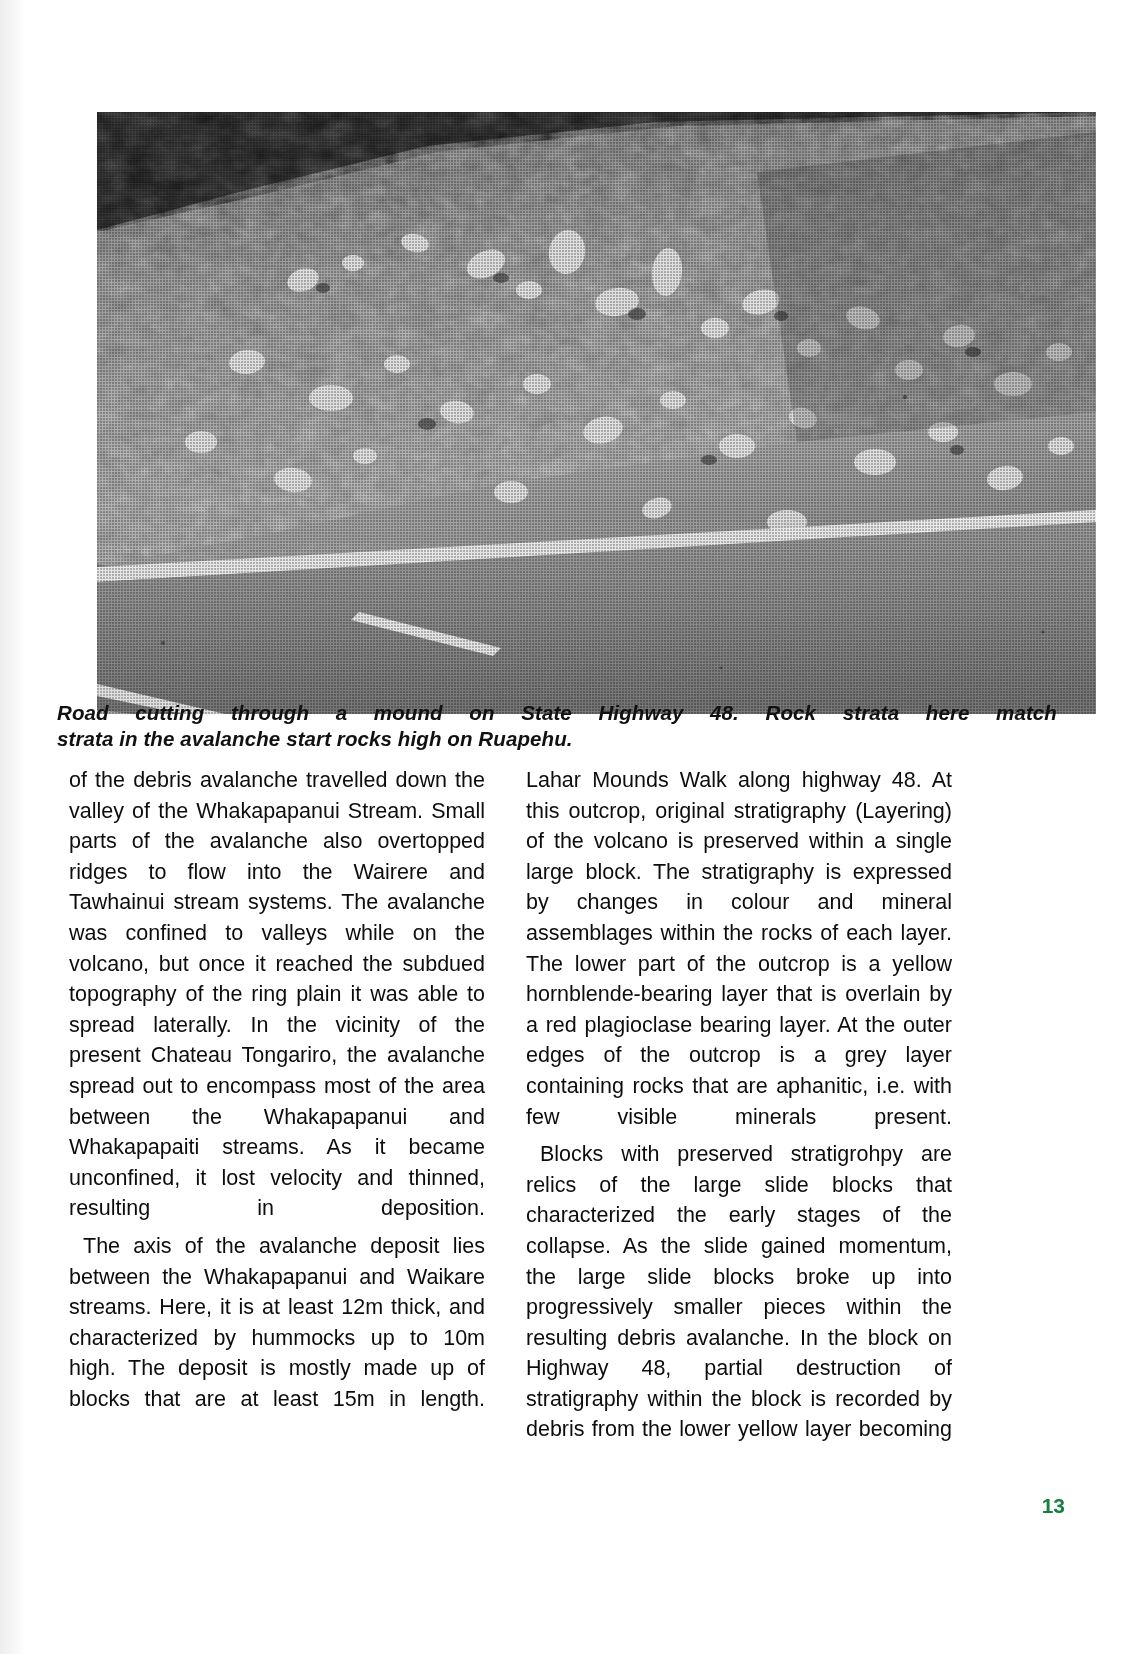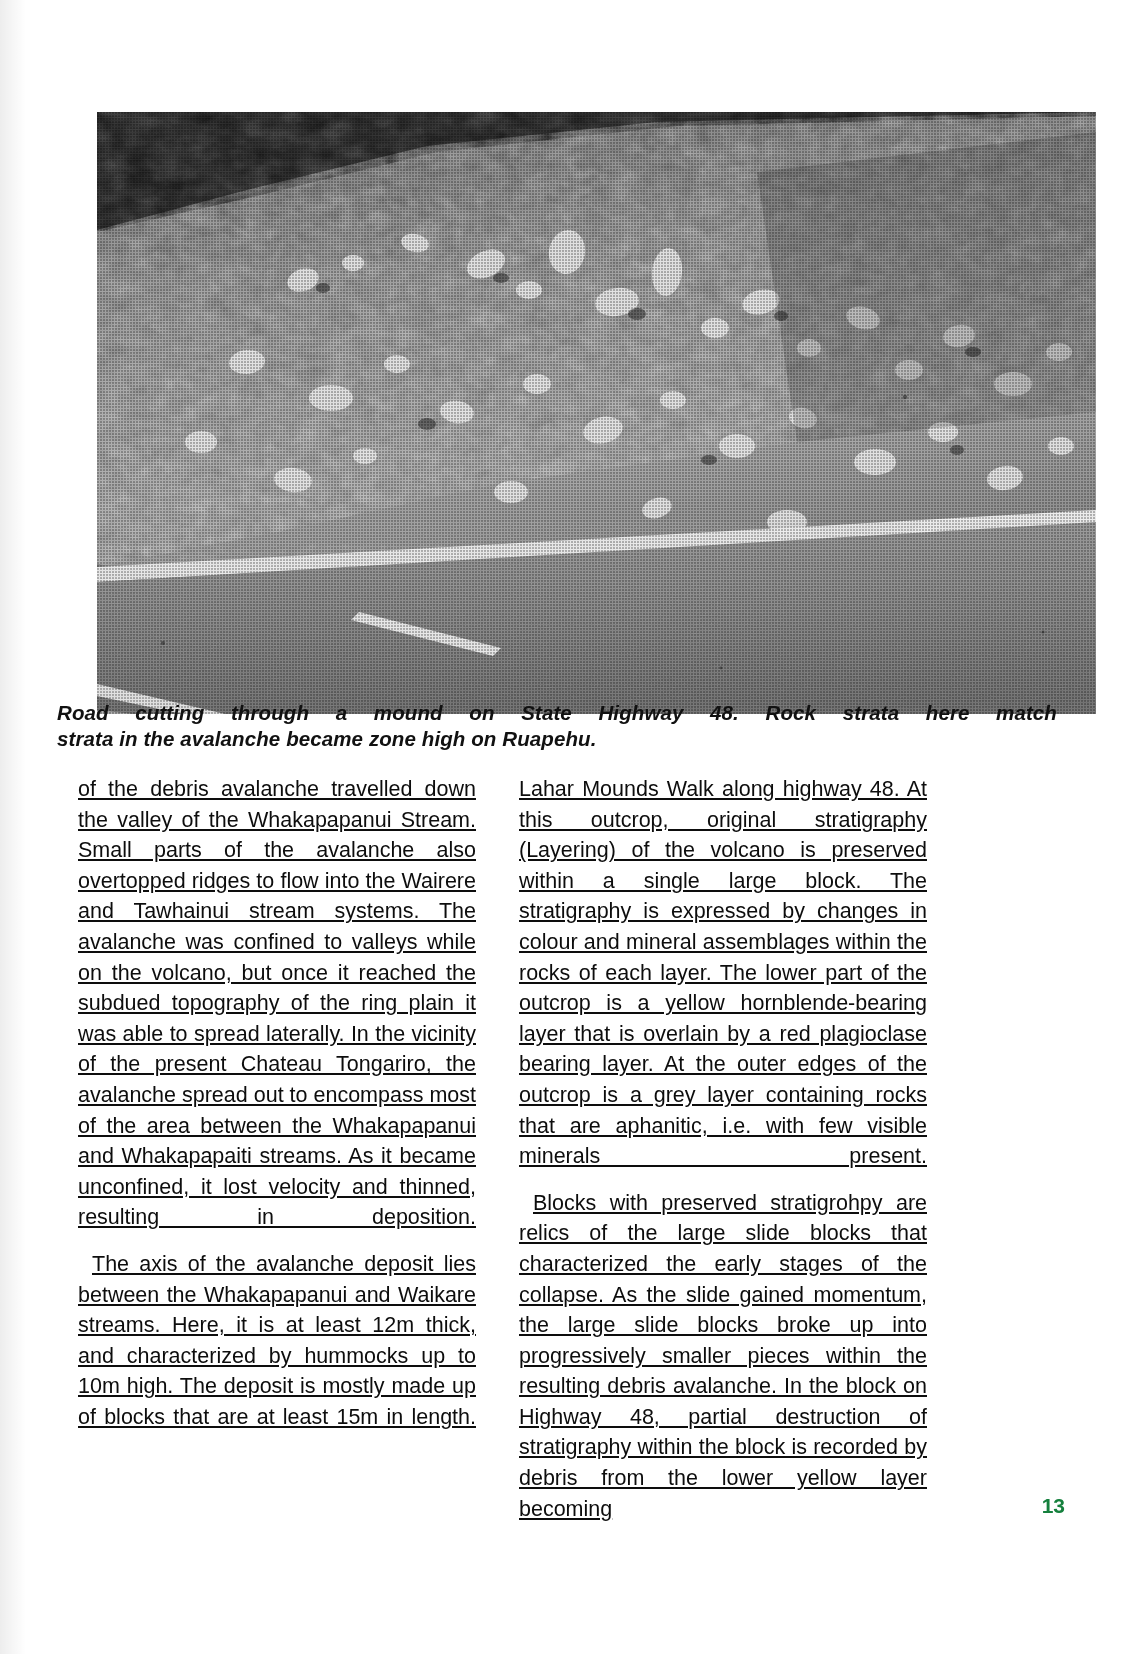"strata in the avalanche became" span.cap-line-2 { text: became zone -> start rocks }
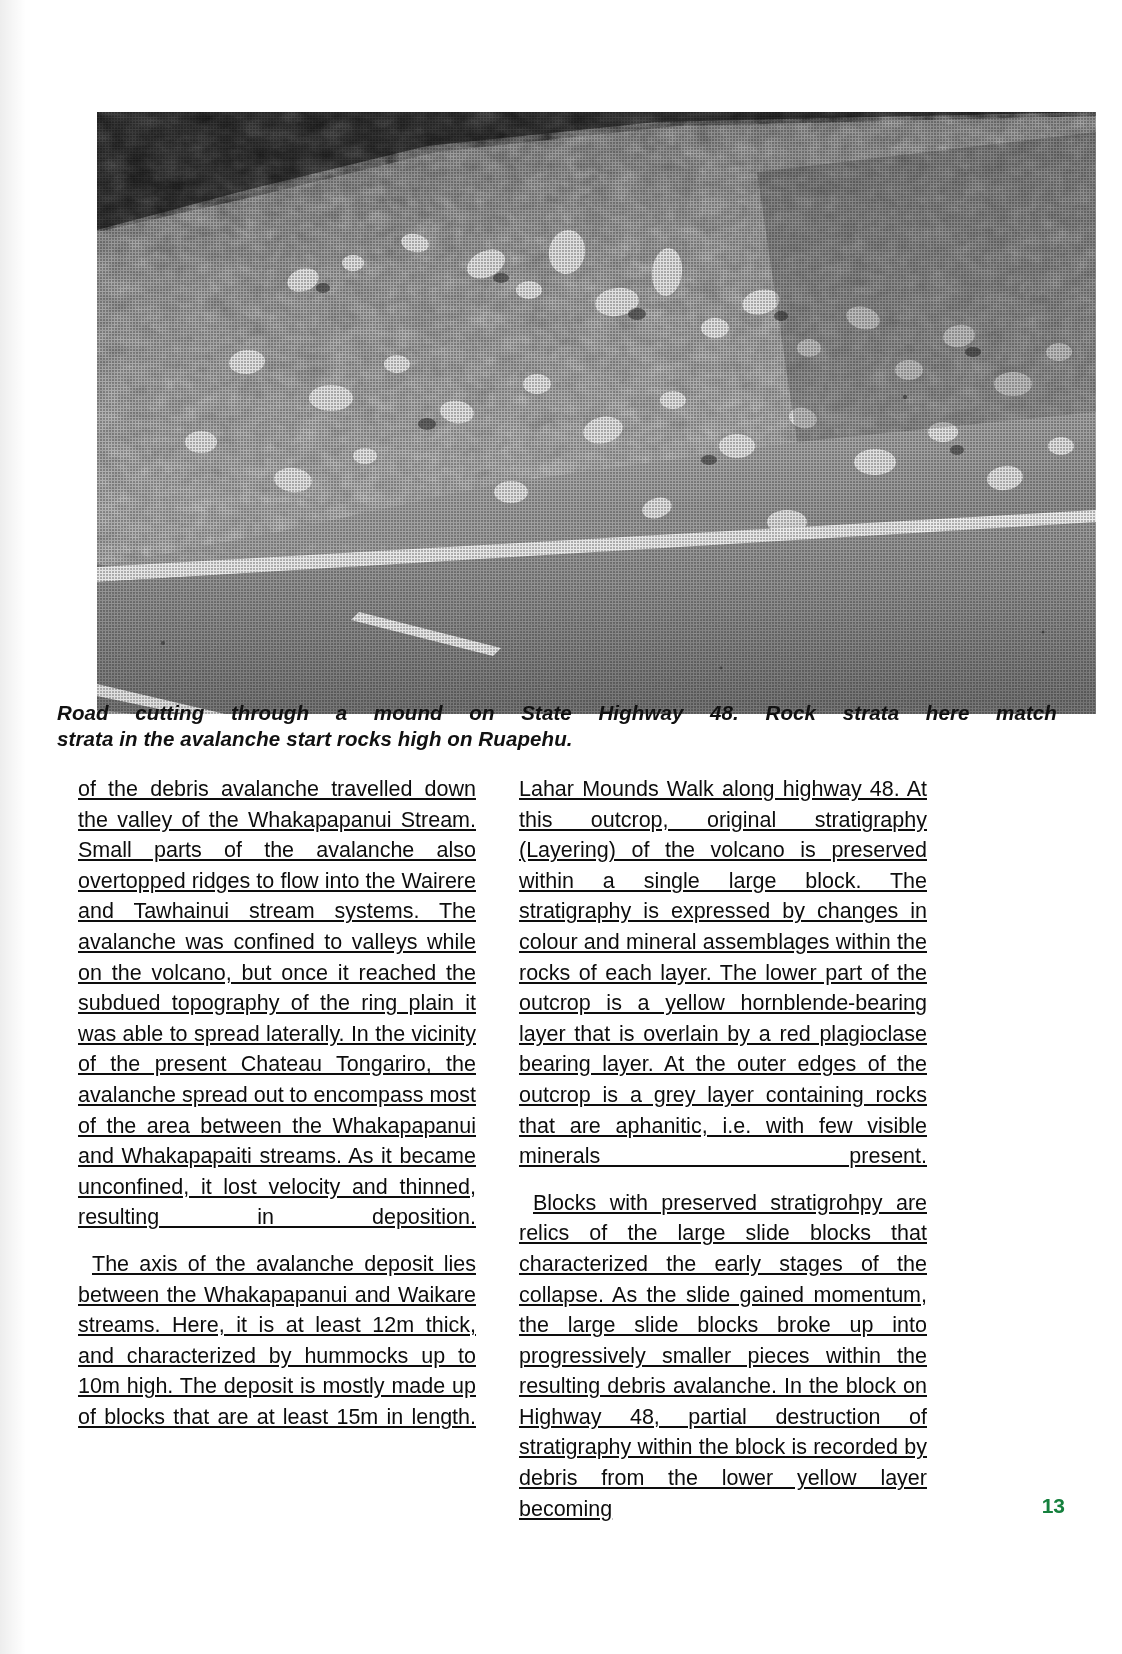"of the debris avalanche travelled" .col p { margin: 16px -> 7px; text-decoration: underline -> none }
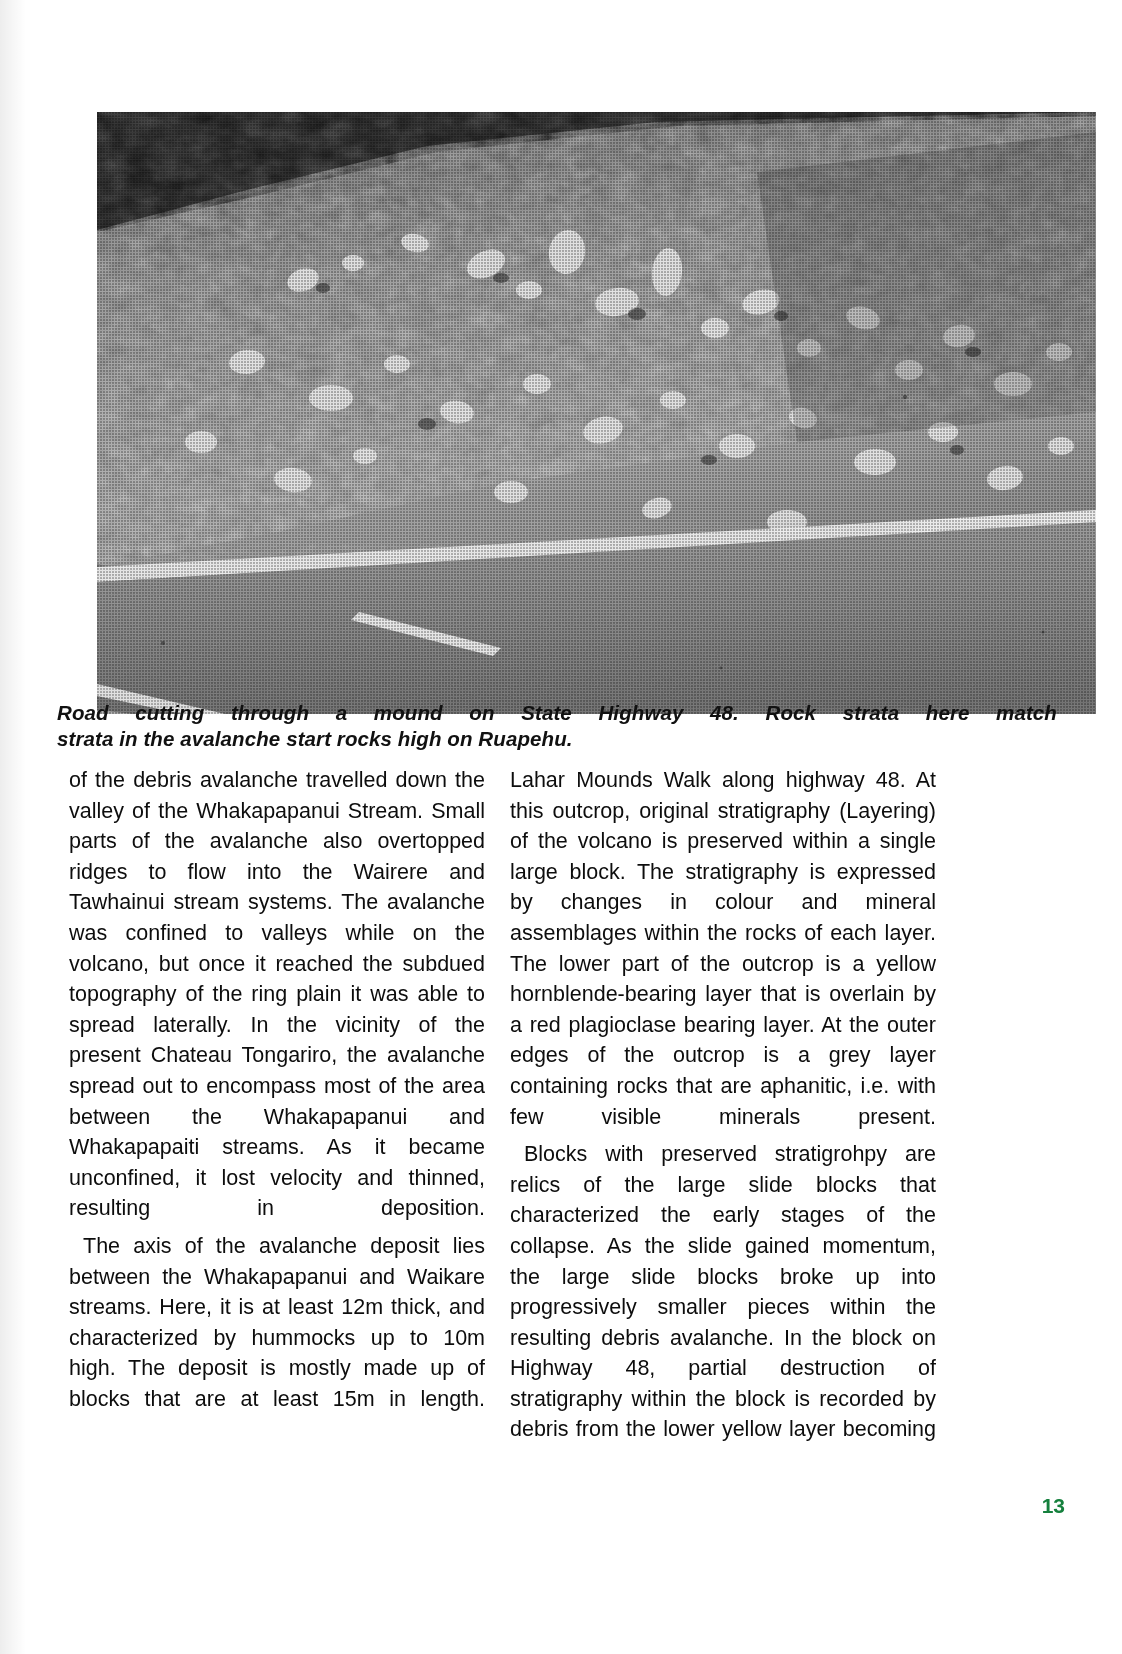"Lahar Mounds Walk along highway" .col-right { left: 446px -> 462px }
